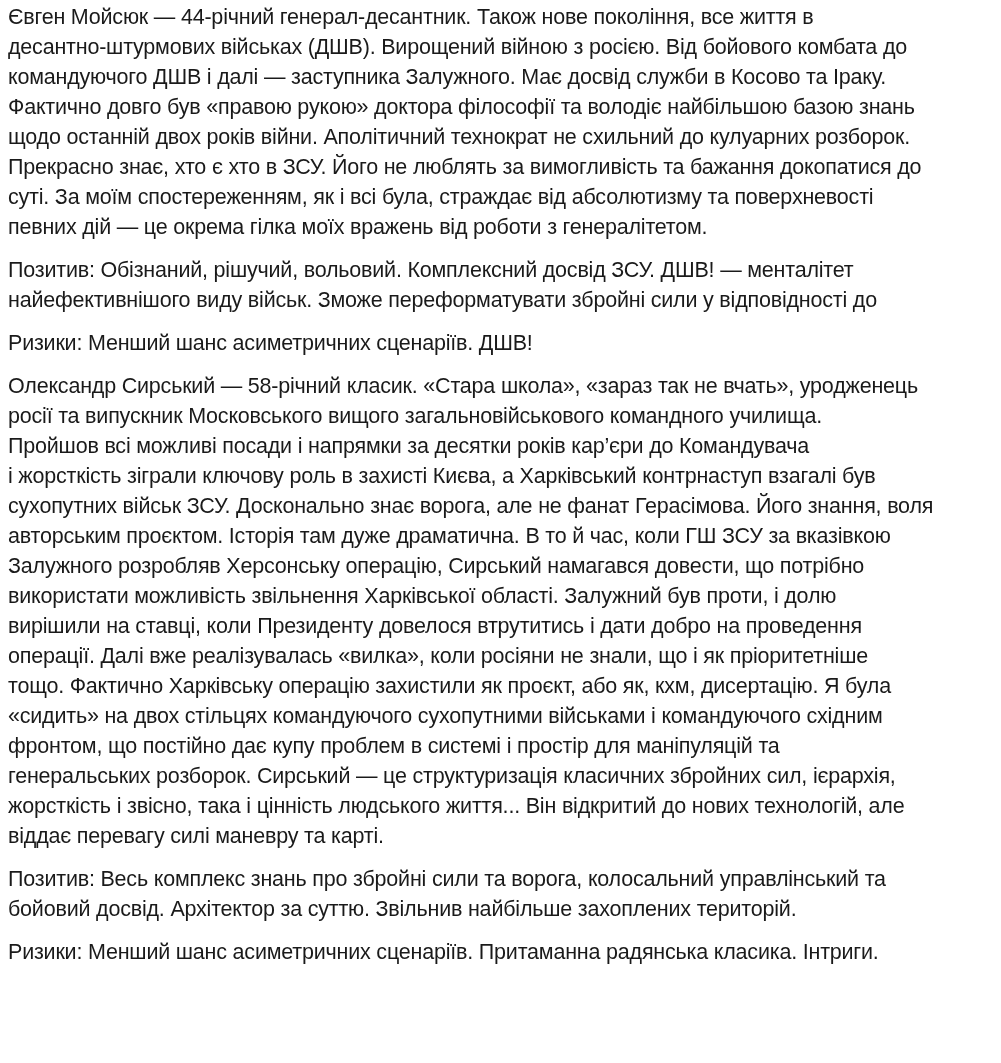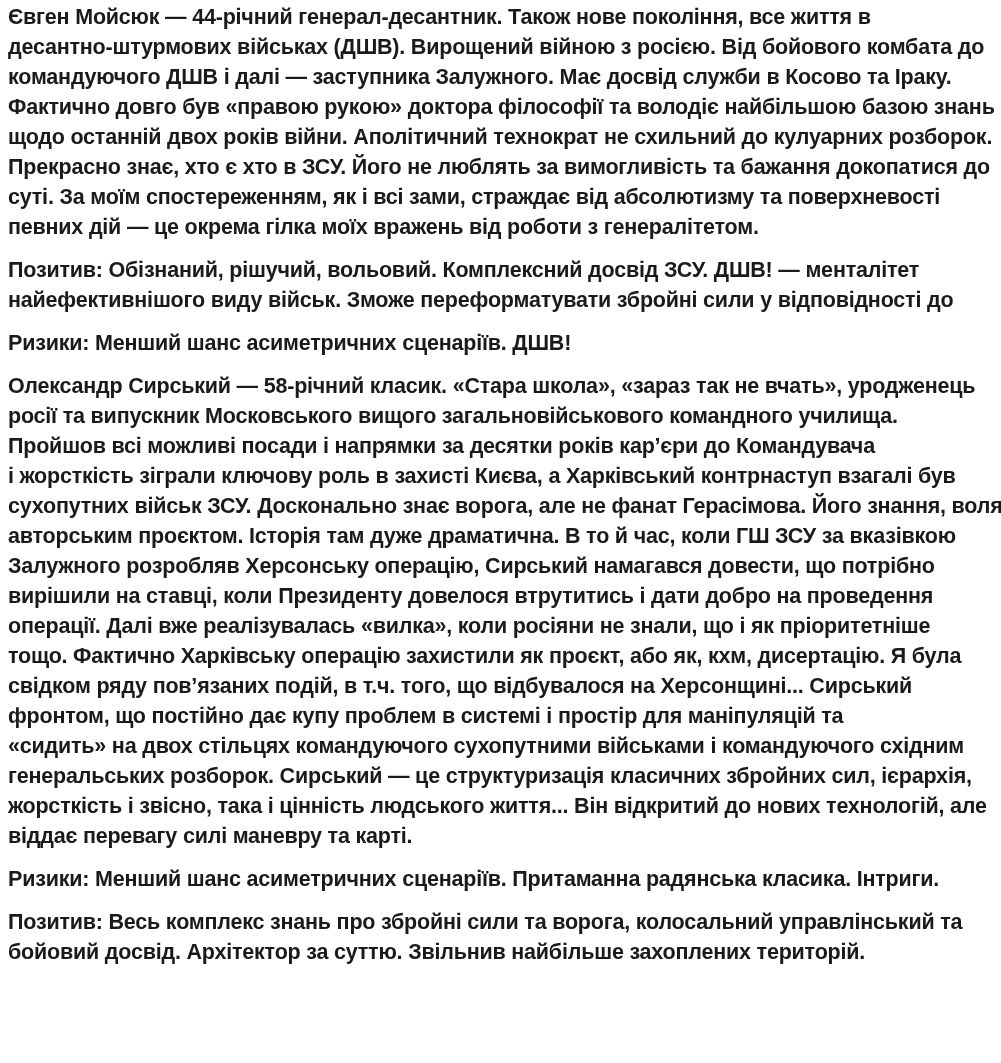"Євген Мойсюк — 44-річний" .para { font-weight: bold -> none }
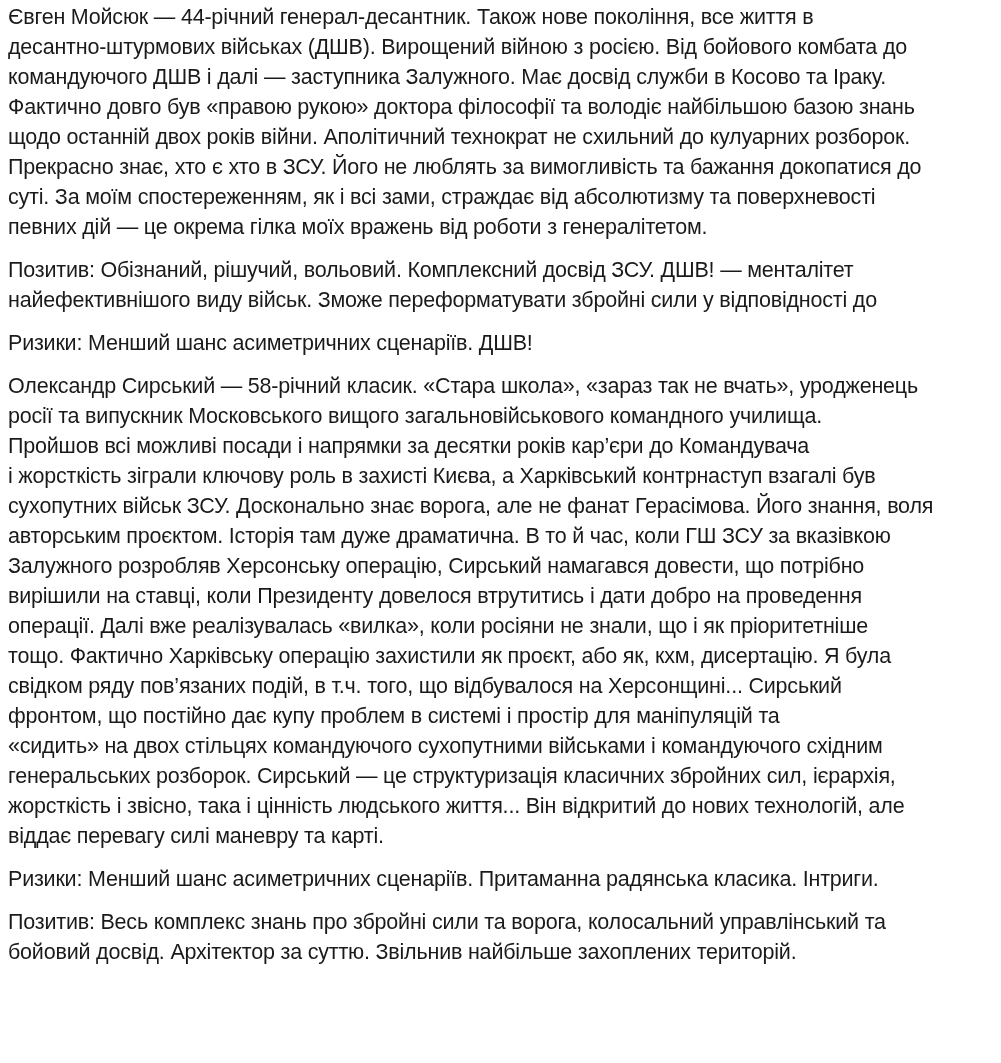"суті. За моїм спостереженням, як" span.line { text: зами -> була }
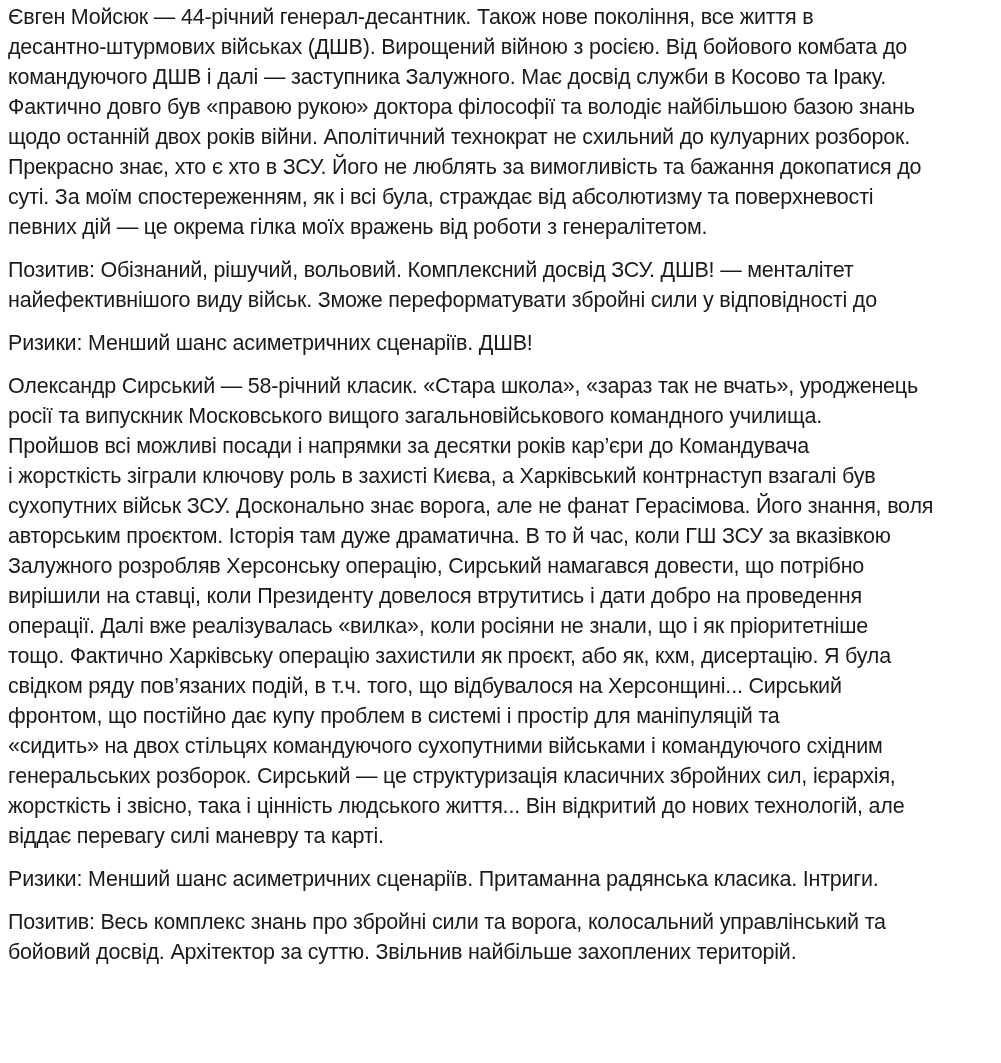"використати можливість звільнення" span.line { html: none -> <span>використати можливість звільнення Харківської області. Залужний був проти, і долю</span> }
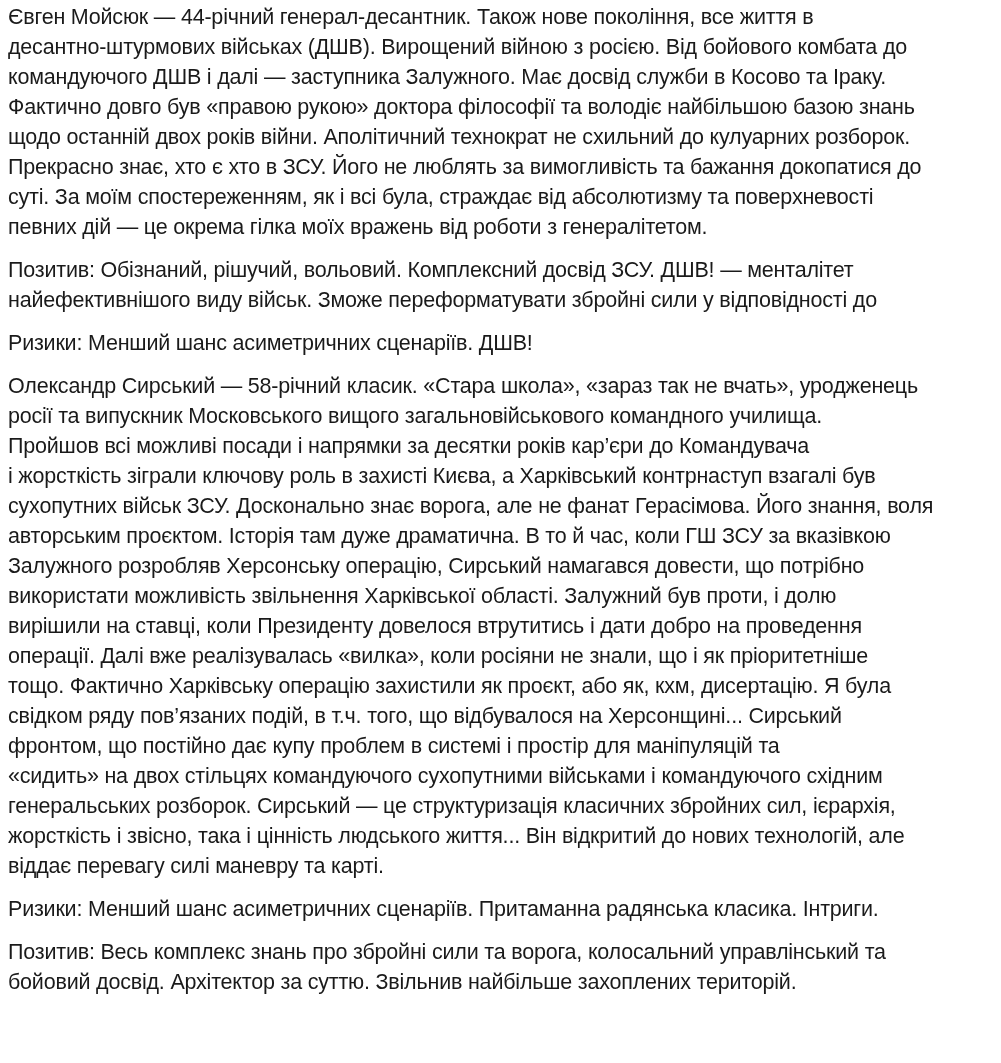"свідком ряду пов’язаних подій, в" span.line { html: <span>свідком ряду пов’язаних подій, в т.ч. того, що відбувалося на Херсонщині... Сирський</span> -> none }
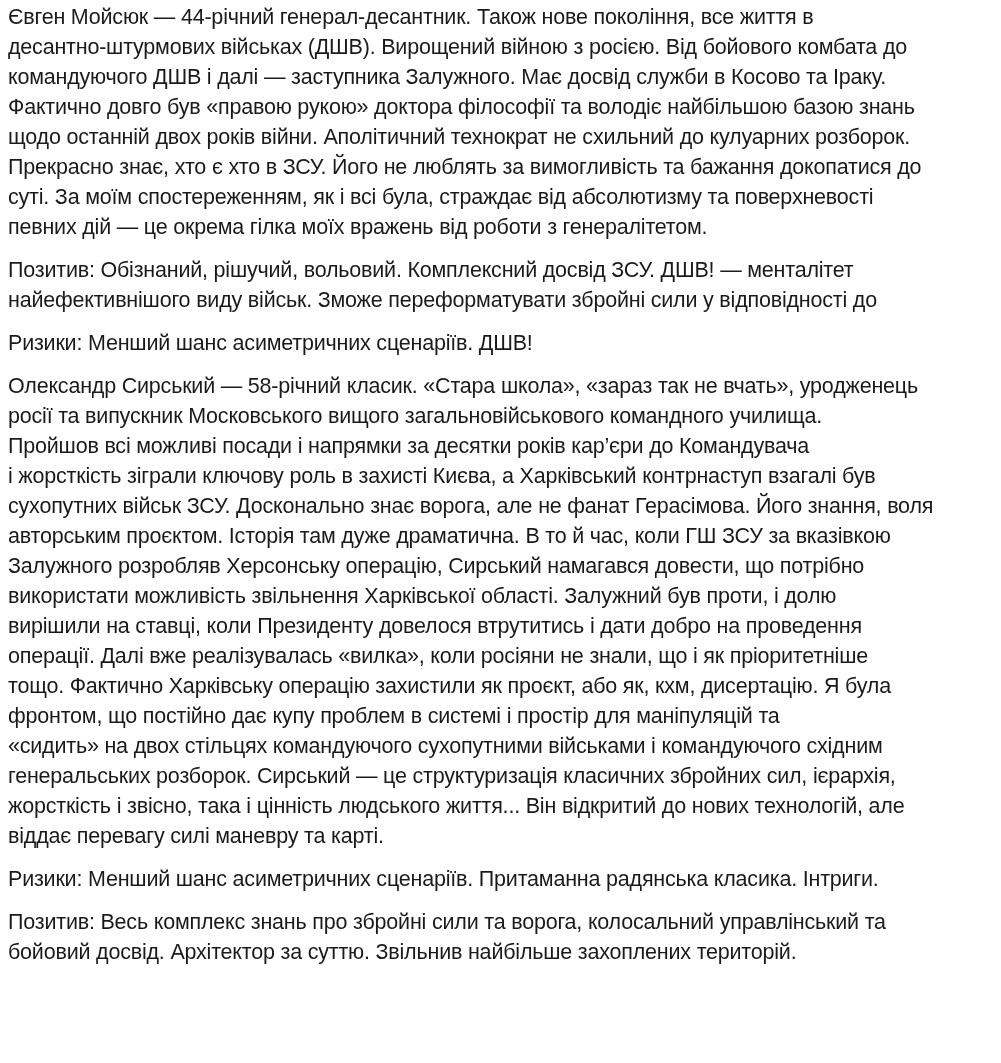"фронтом, що постійно дає купу" span.line { order: before "«сидить» на двох стільцях командуючого" -> after "«сидить» на двох стільцях командуючого" }
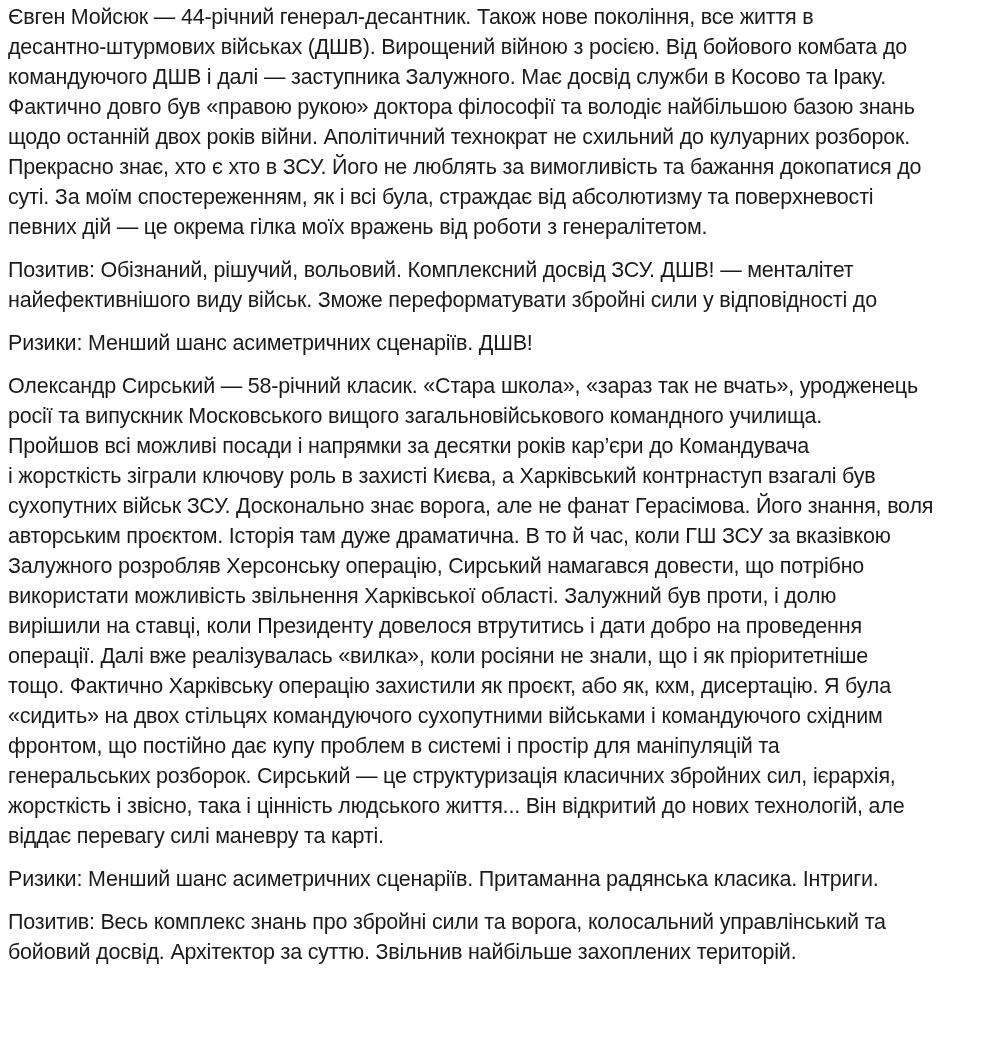"Ризики: Менший шанс асиметричних сценаріїв." p.para { order: before "Позитив: Весь комплекс знань про" -> after "Позитив: Весь комплекс знань про" }
